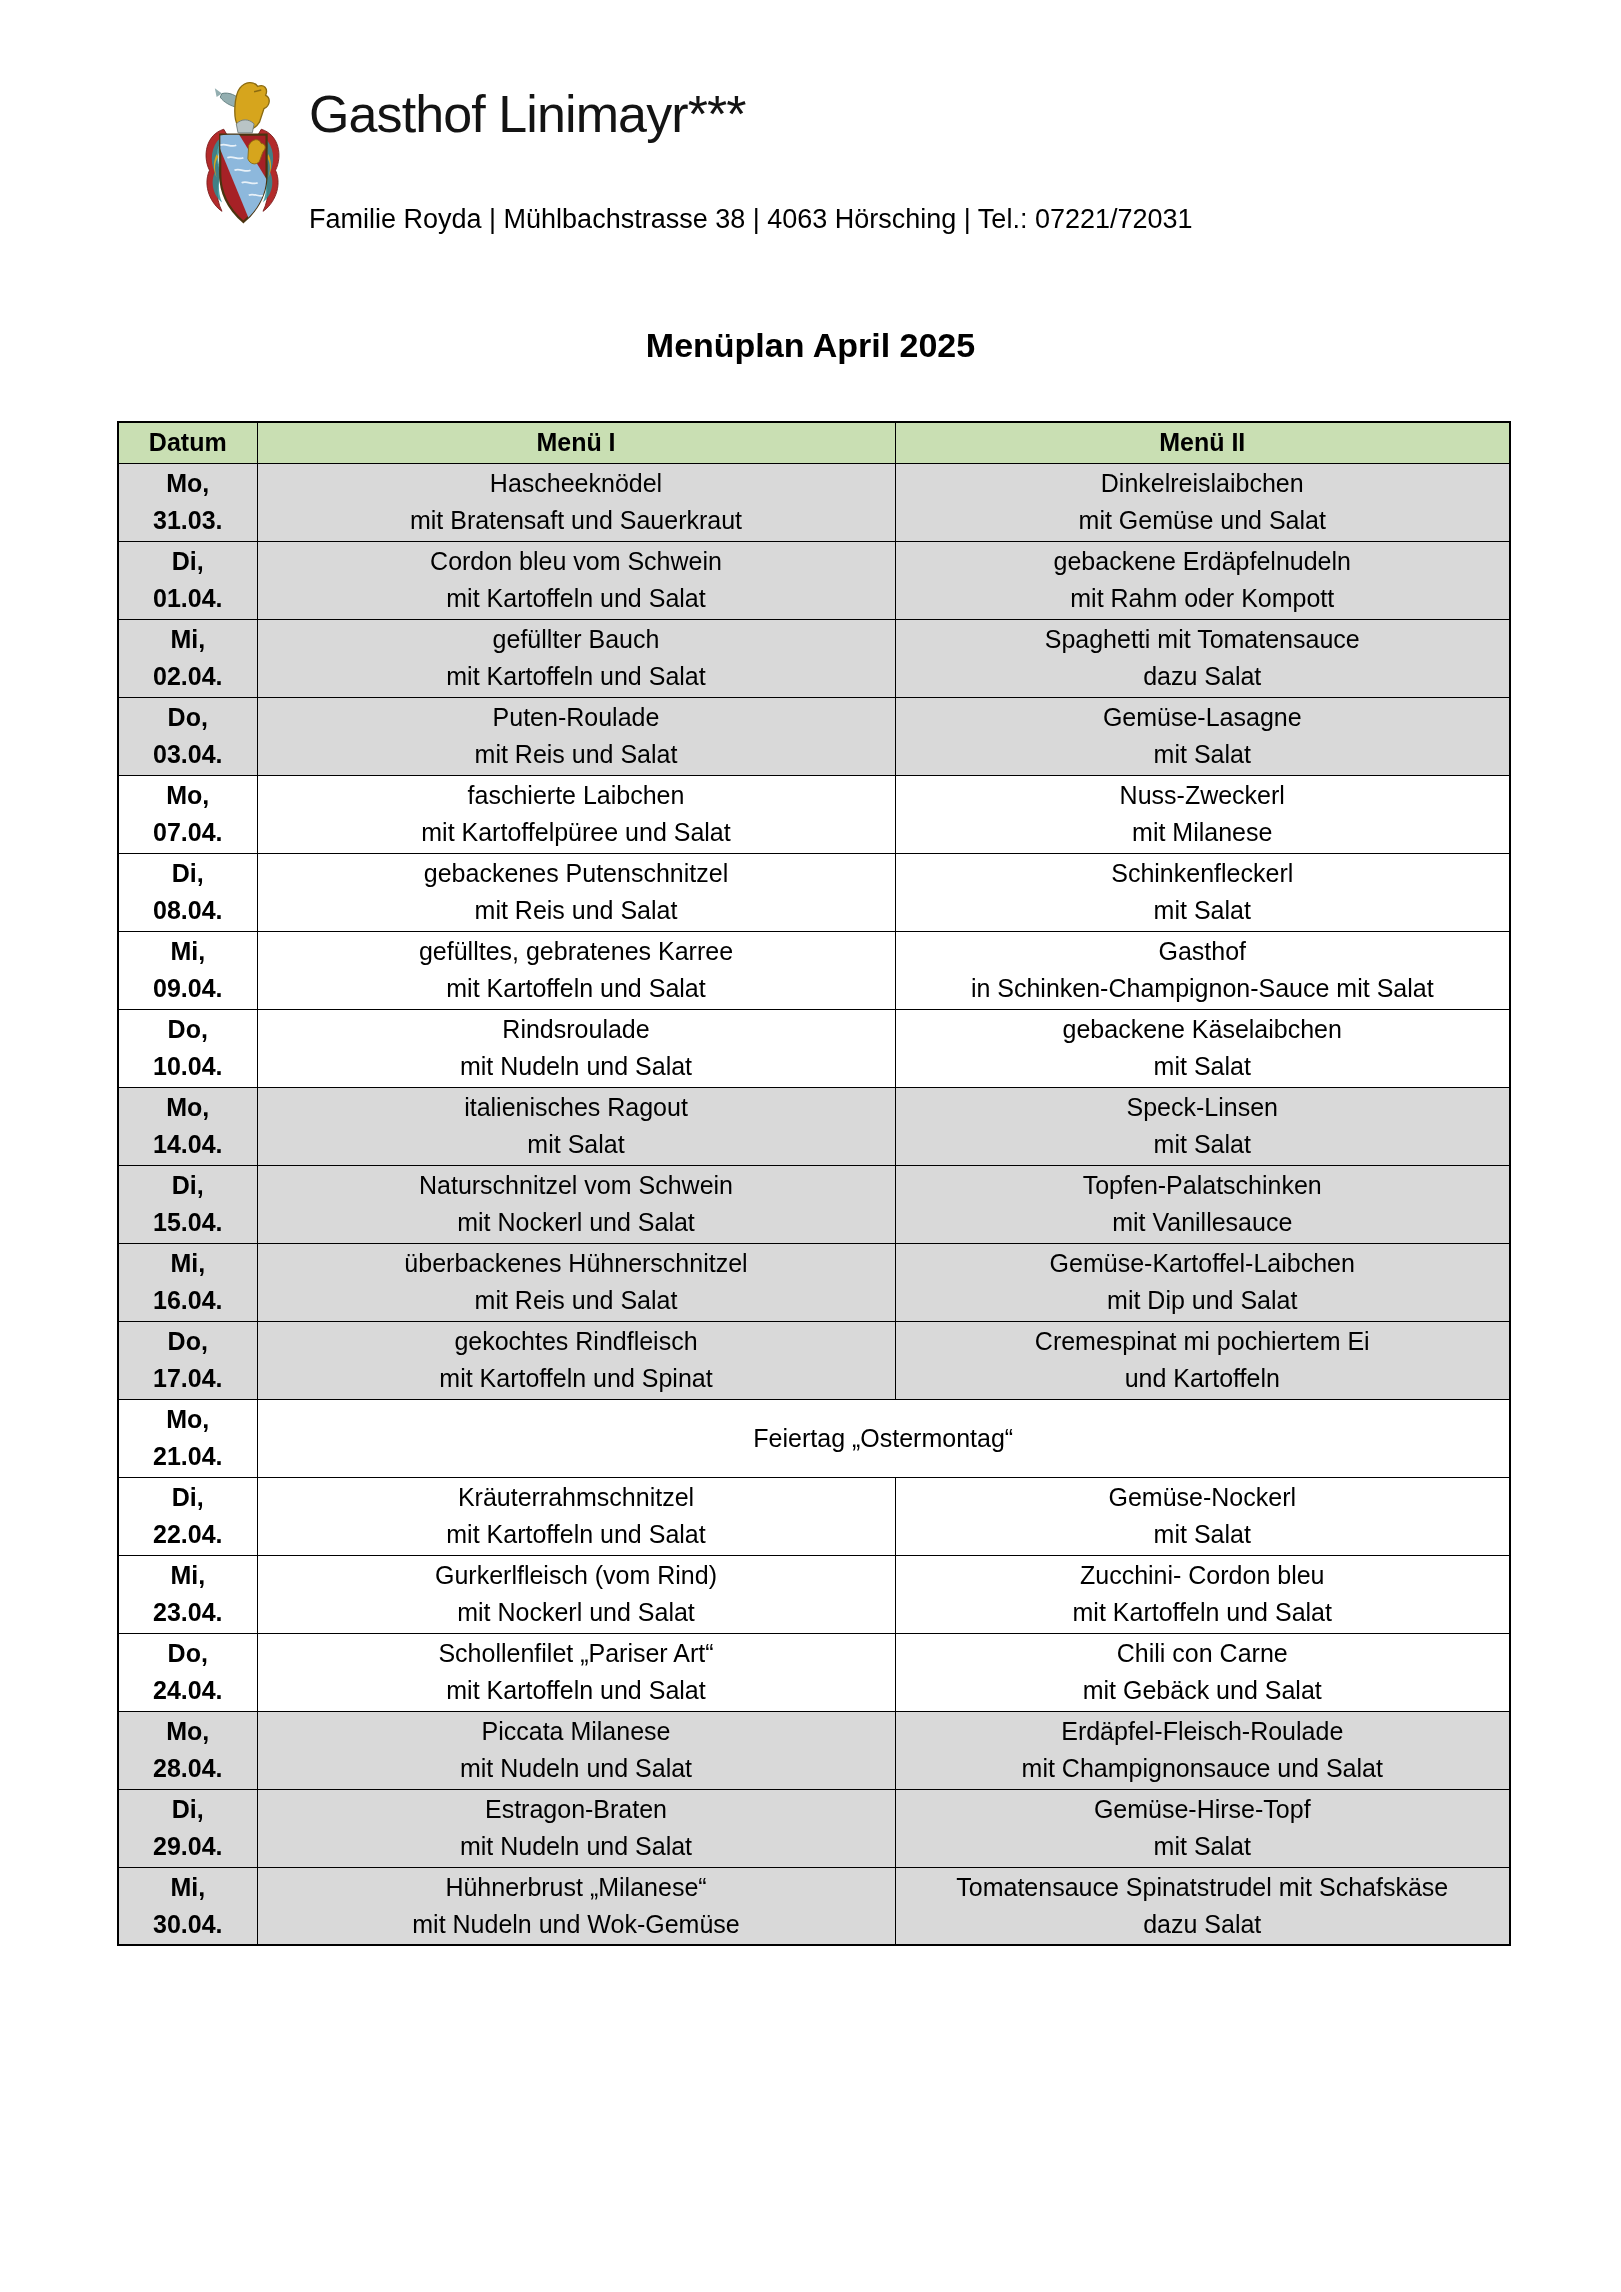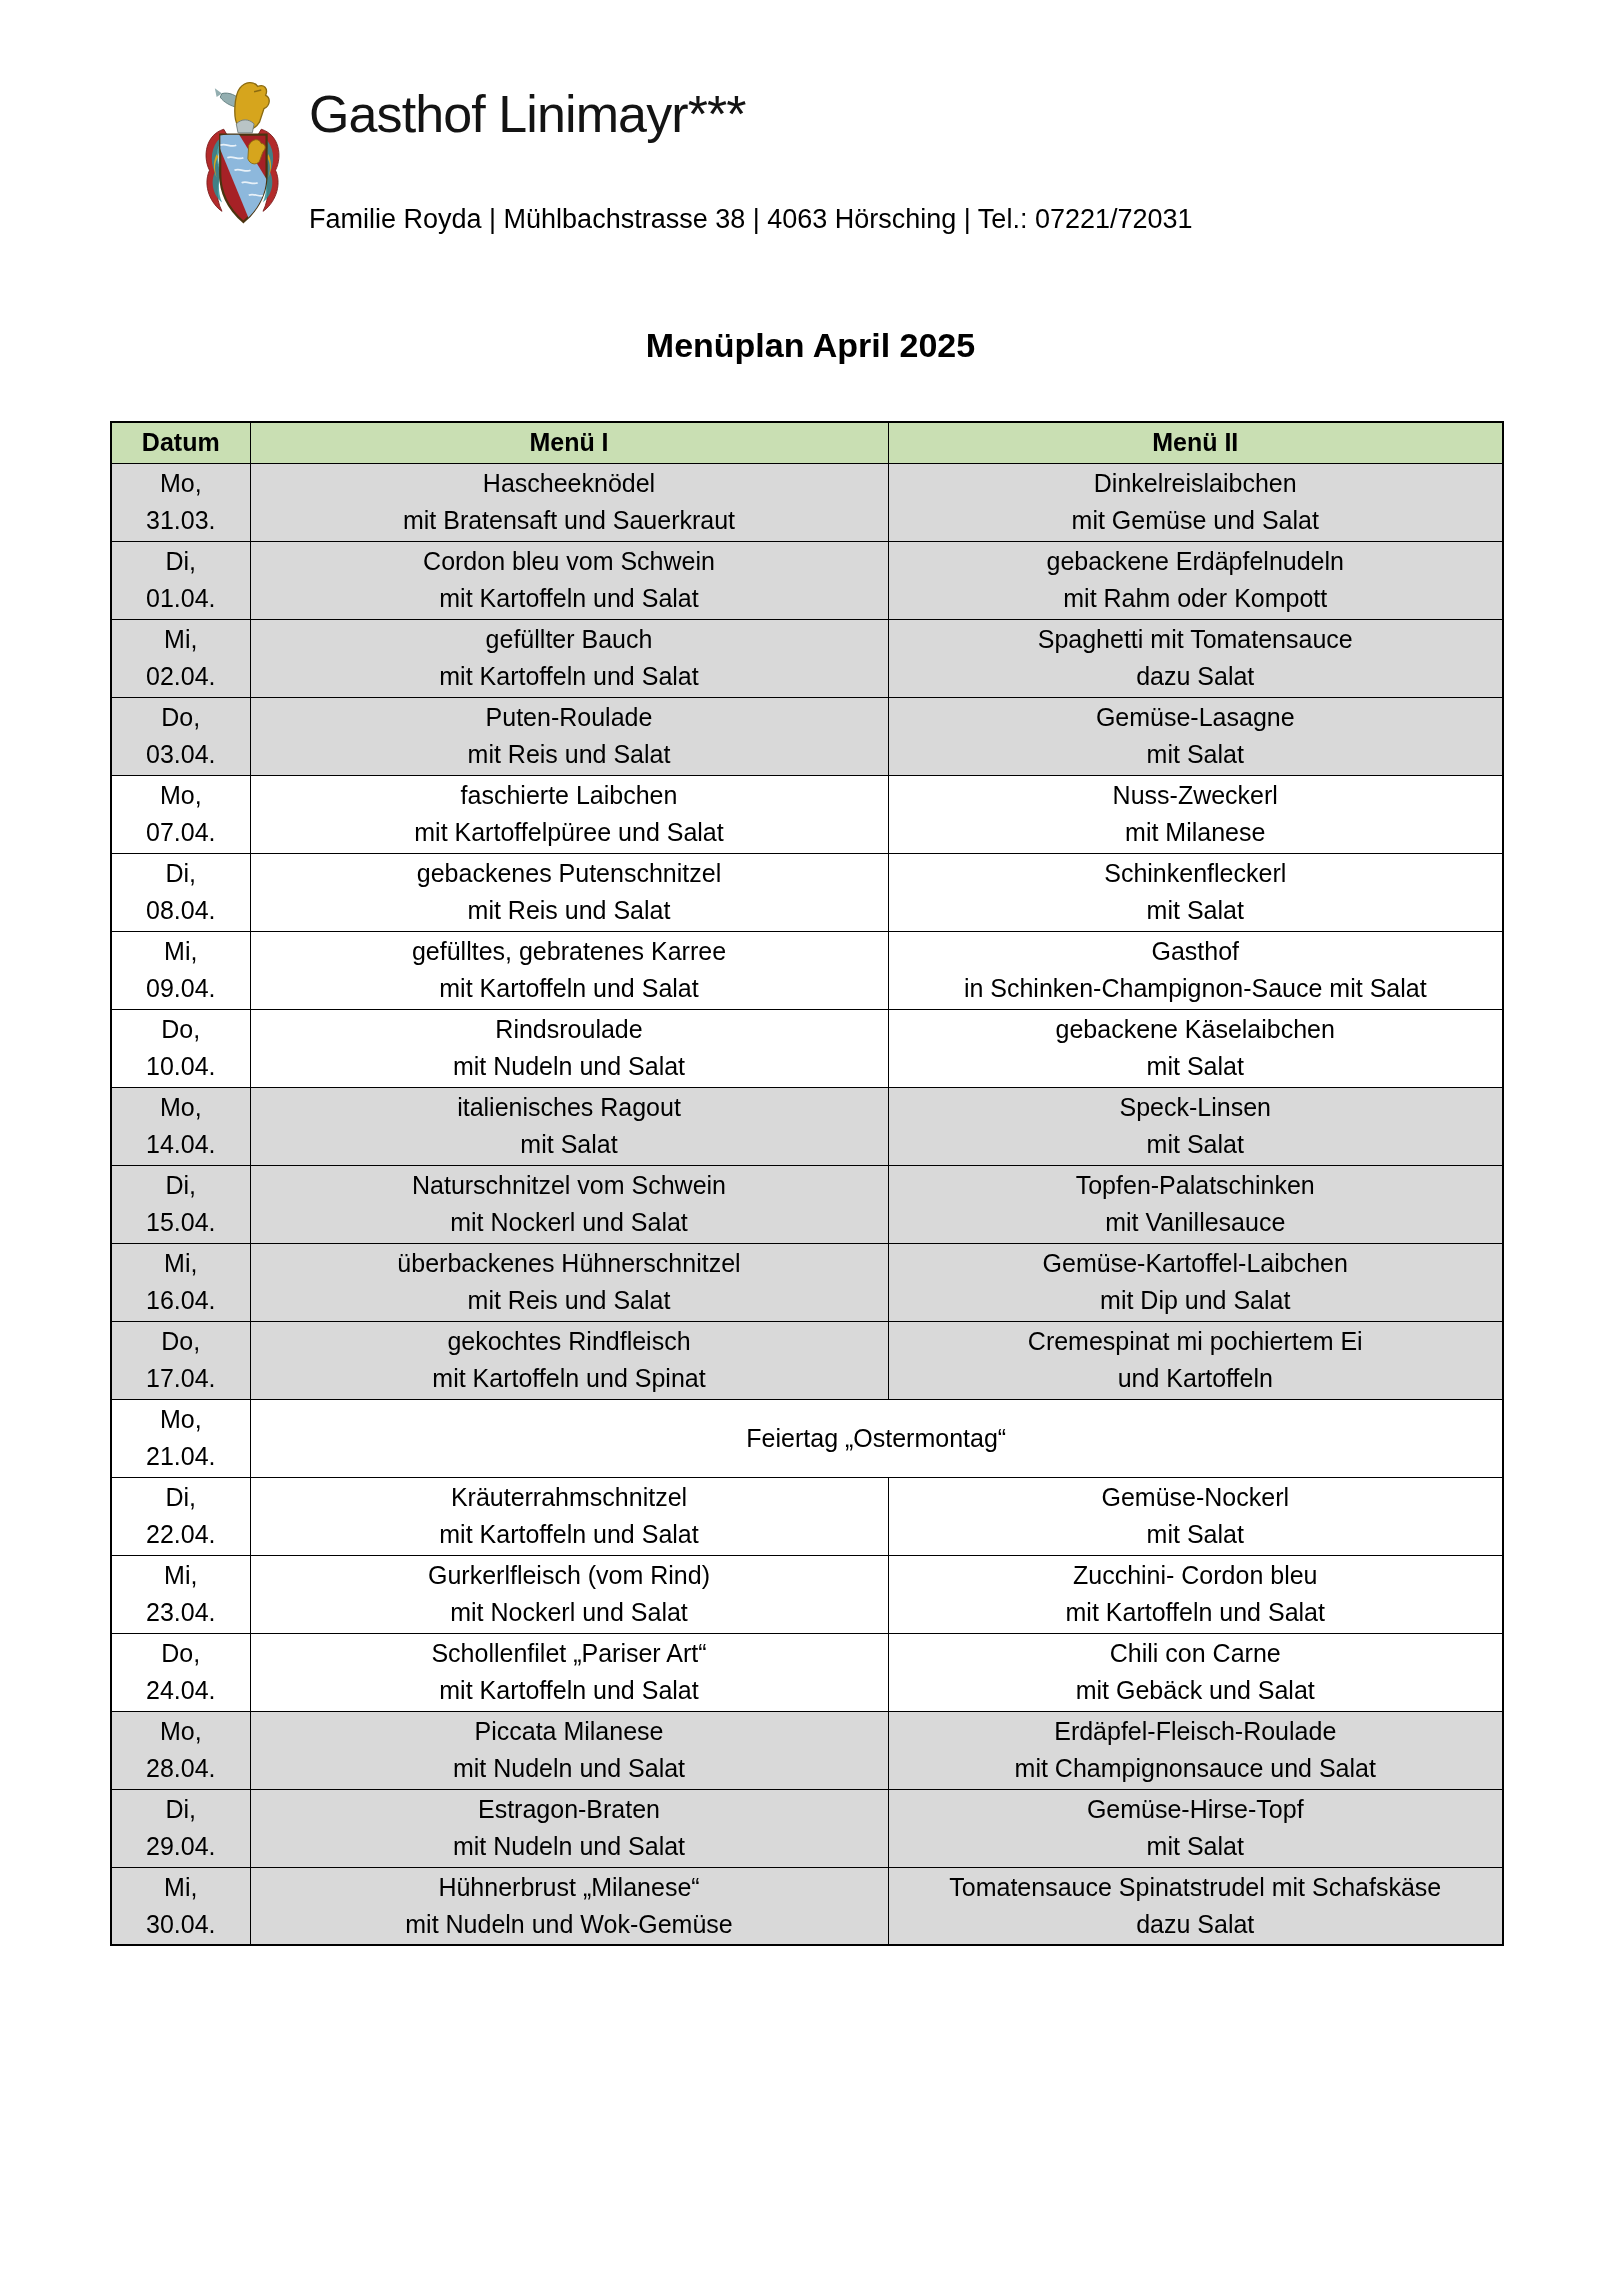"Datum" table.menu { left: 110px -> 117px }
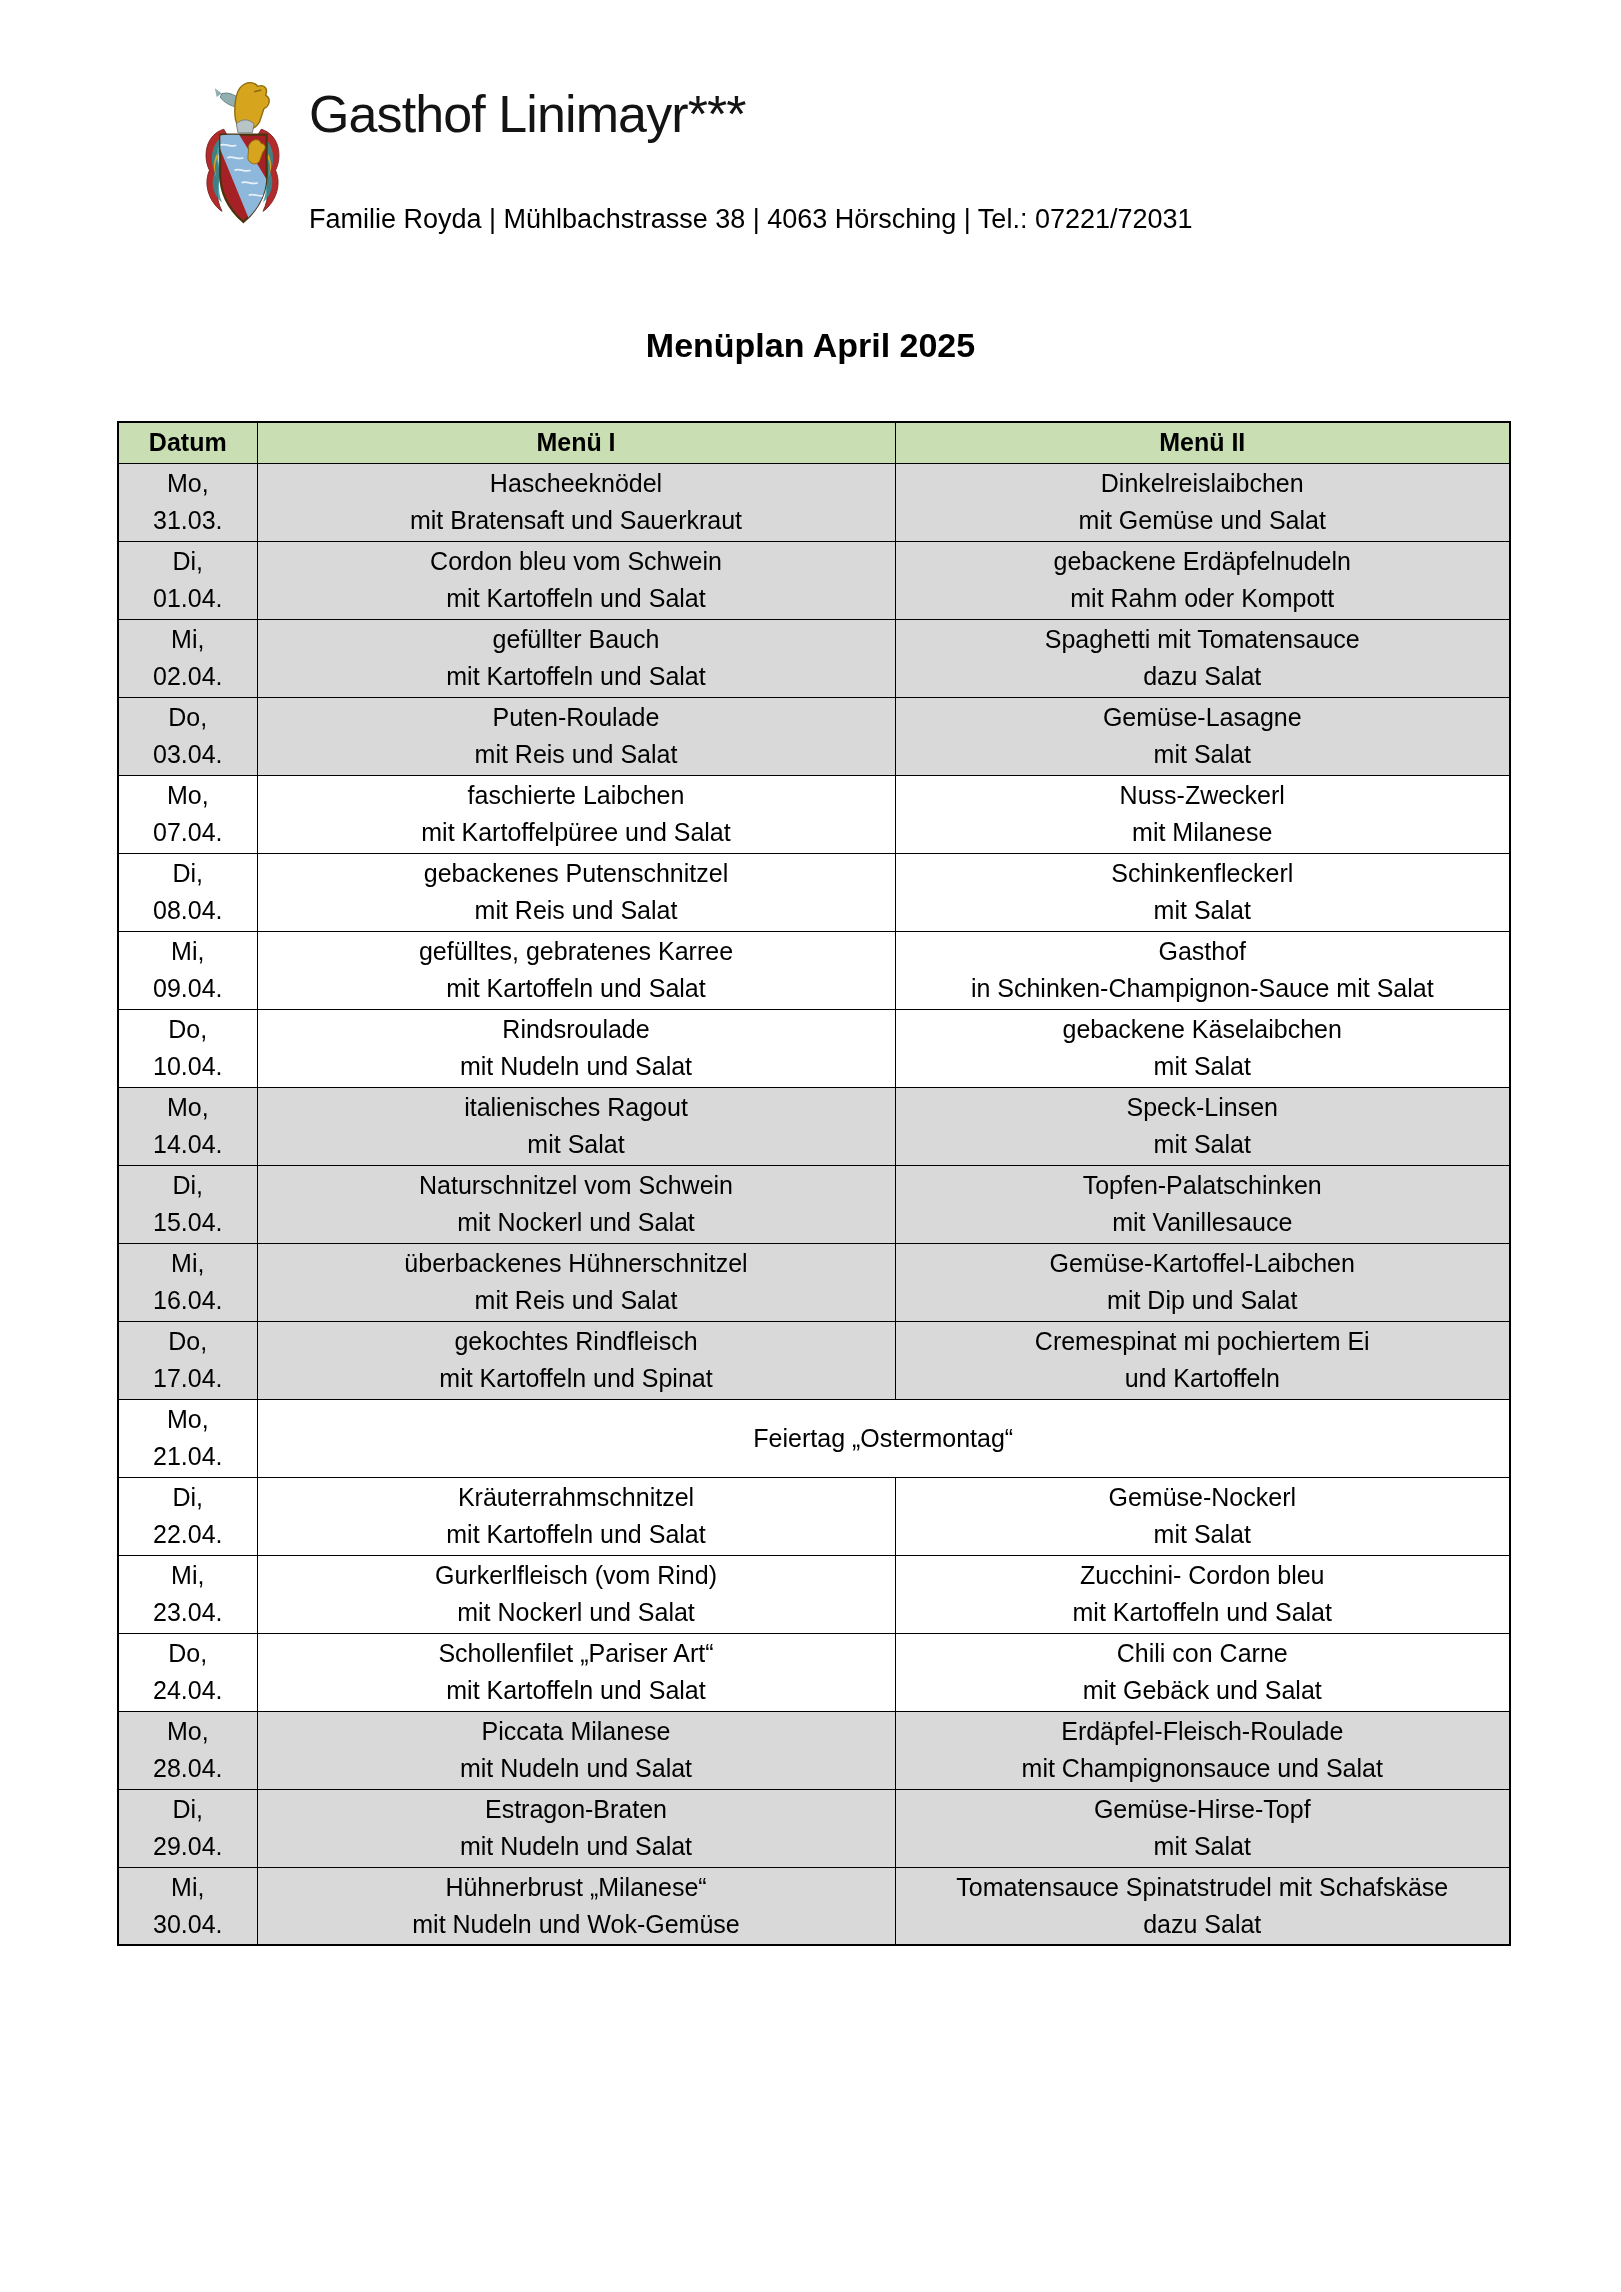"Mo," td.date-cell { font-weight: normal -> bold }
